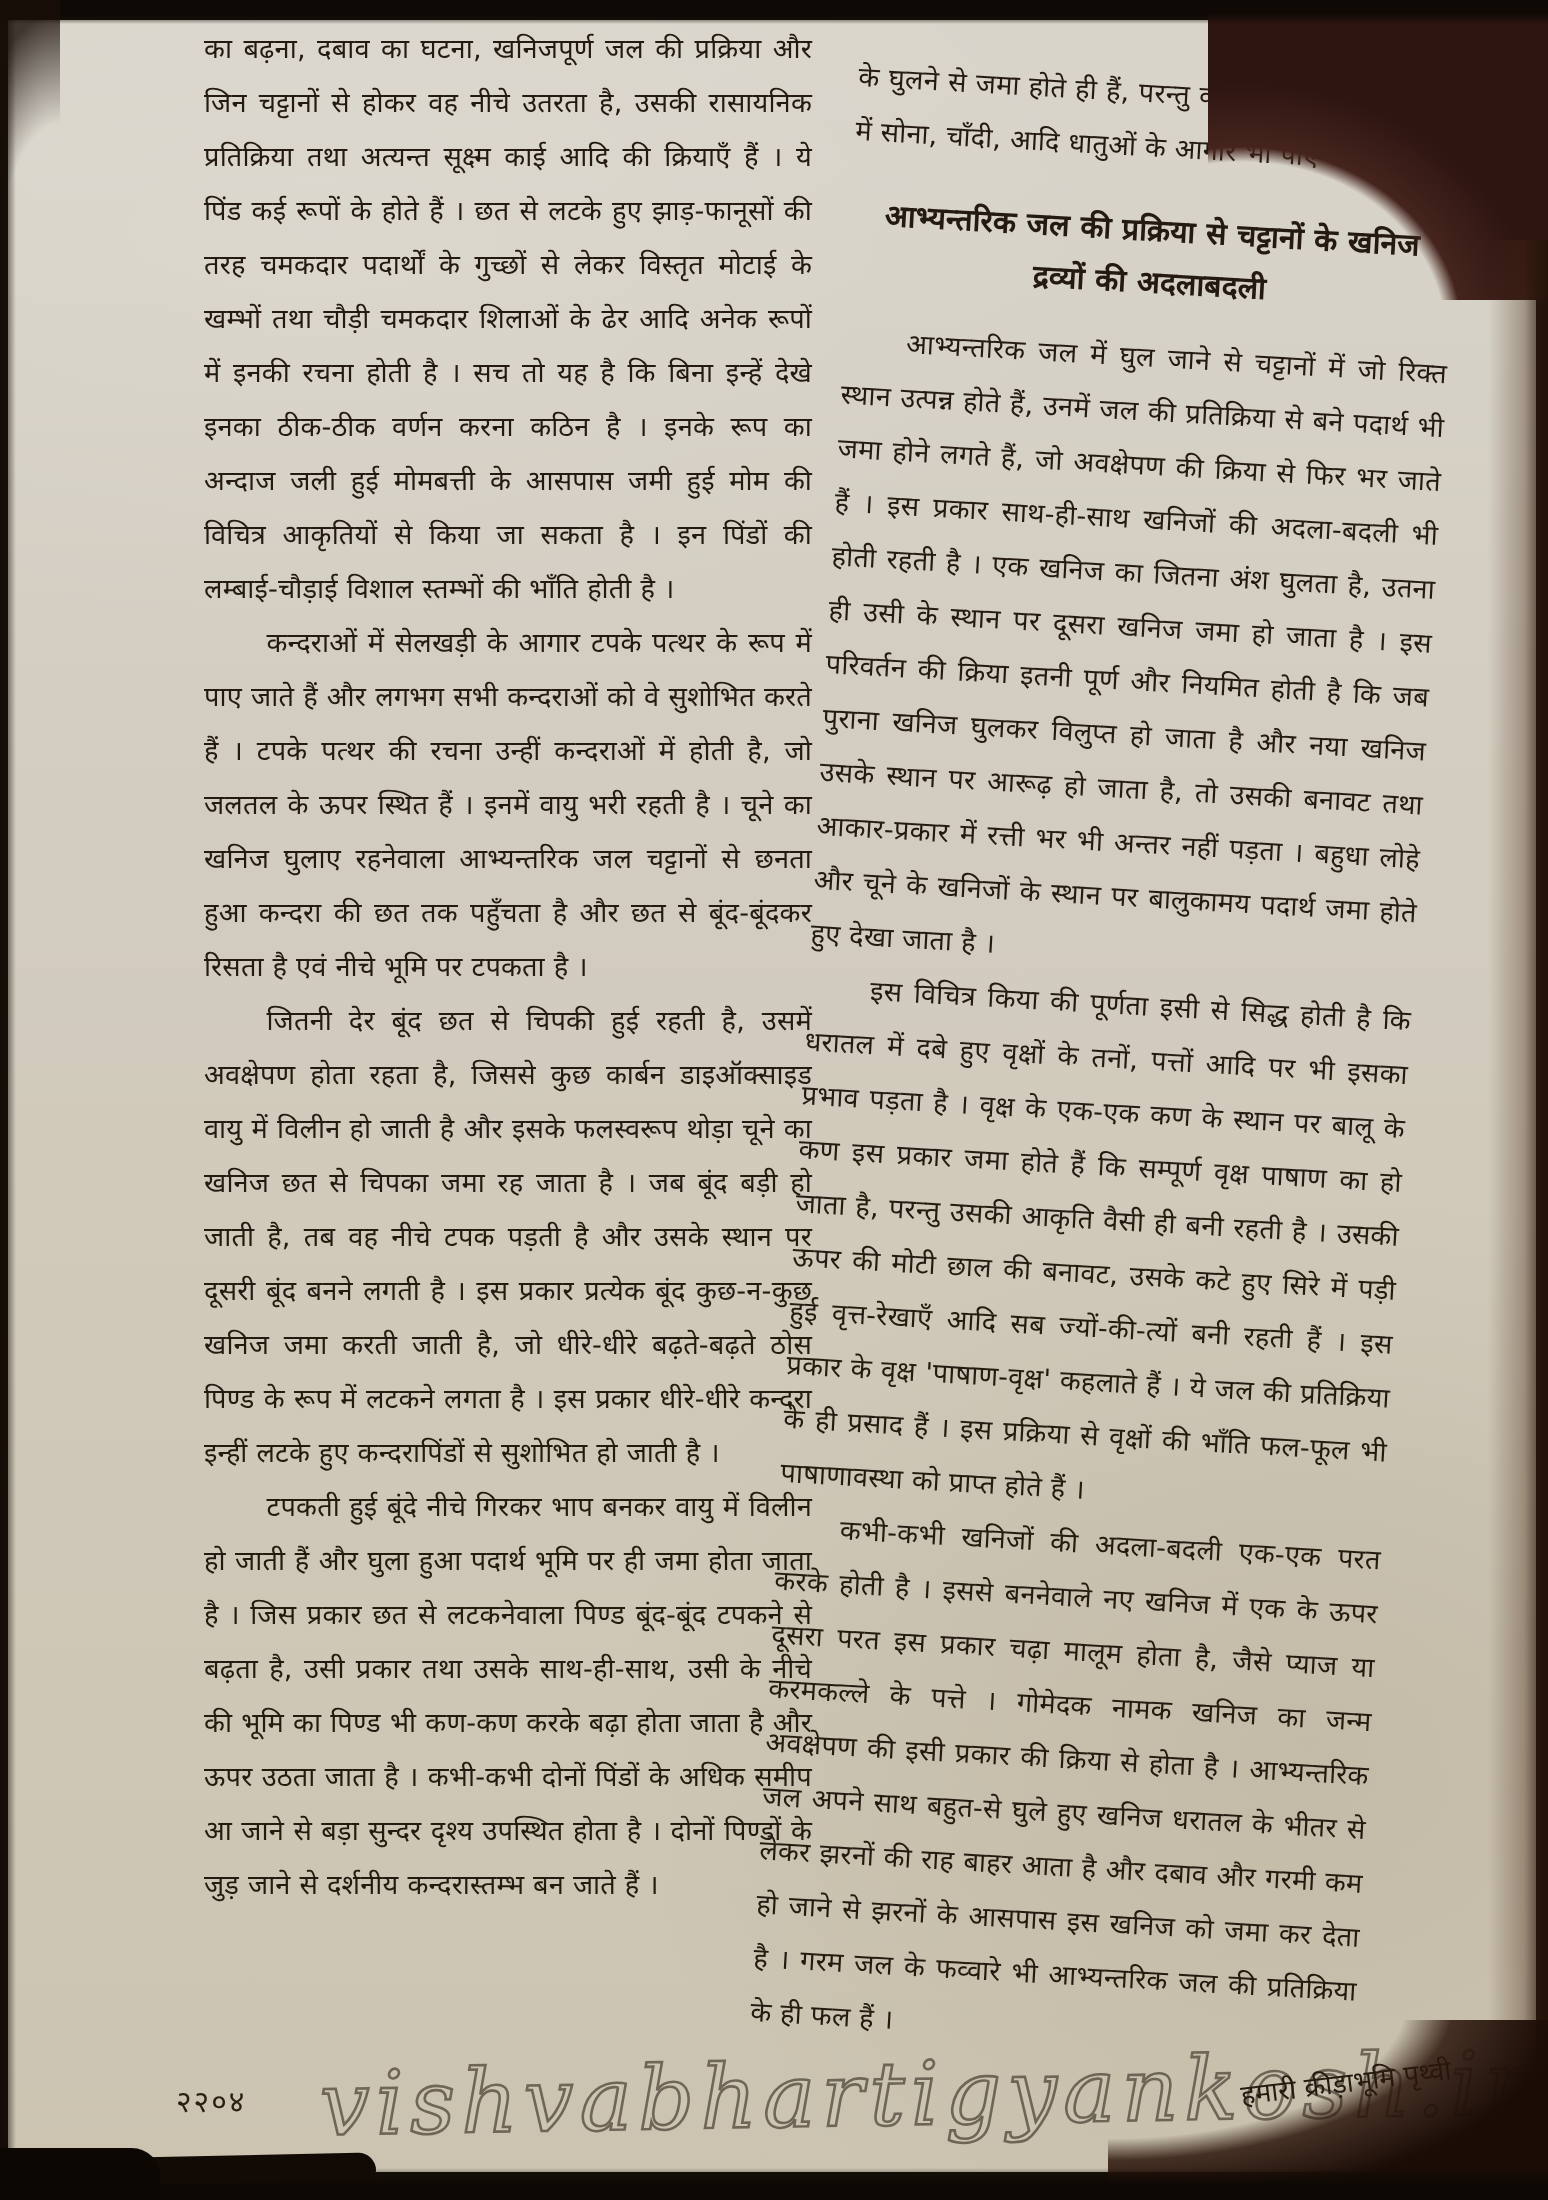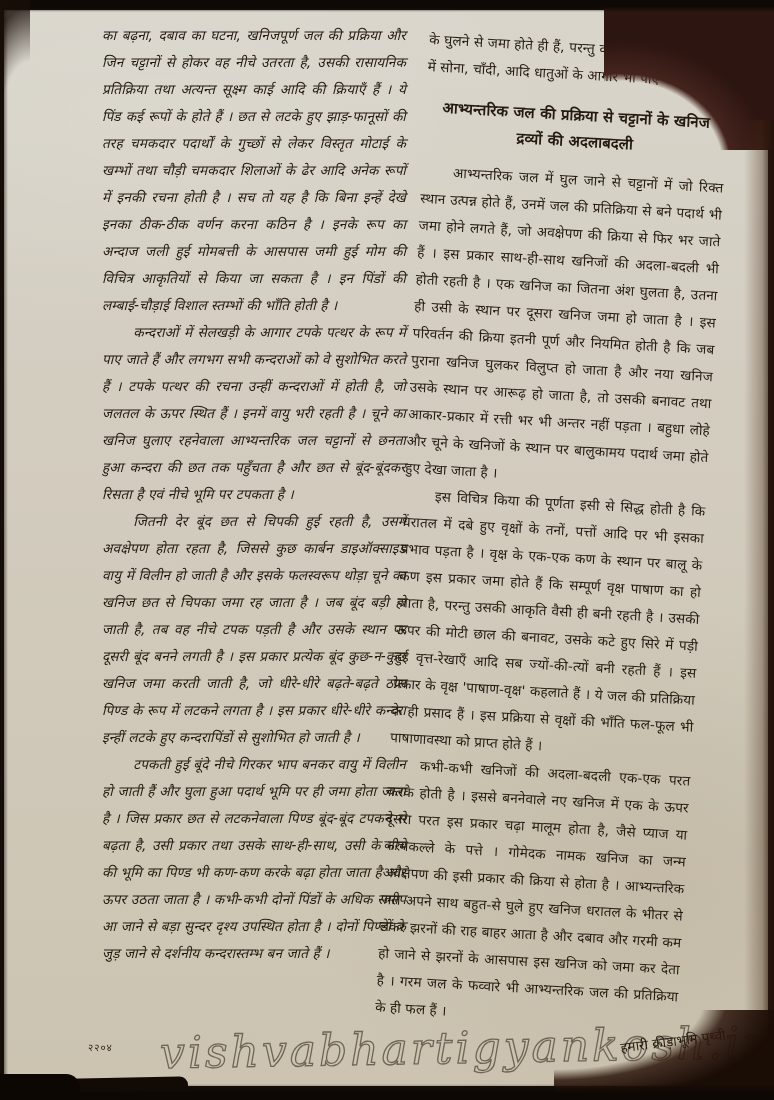"का बढ़ना, दबाव का घटना," .col-left { font-style: italic -> none; top: 22px -> 12px }
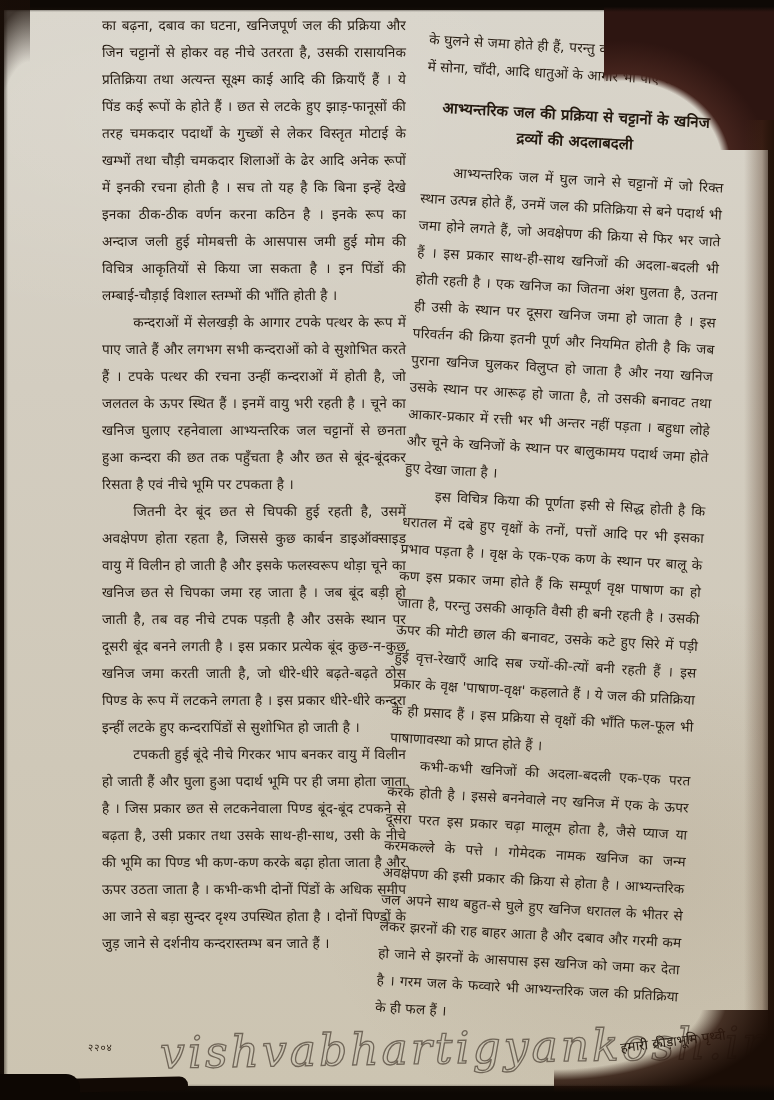"२२०४" .pagenum { font-size: 10px -> 15px }
